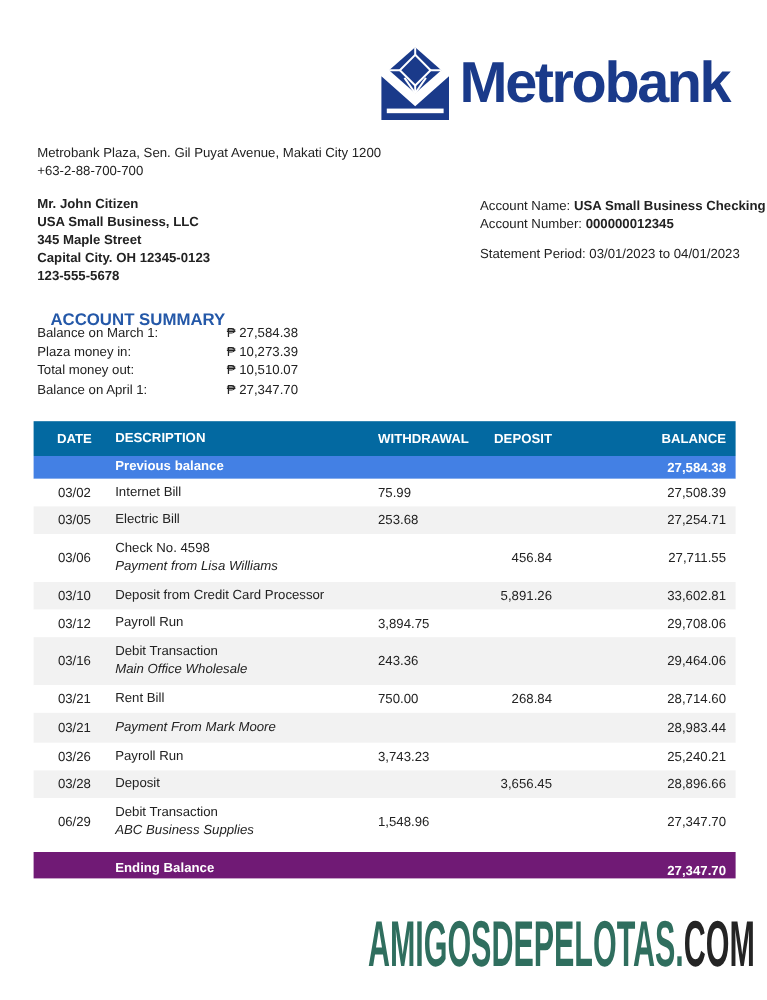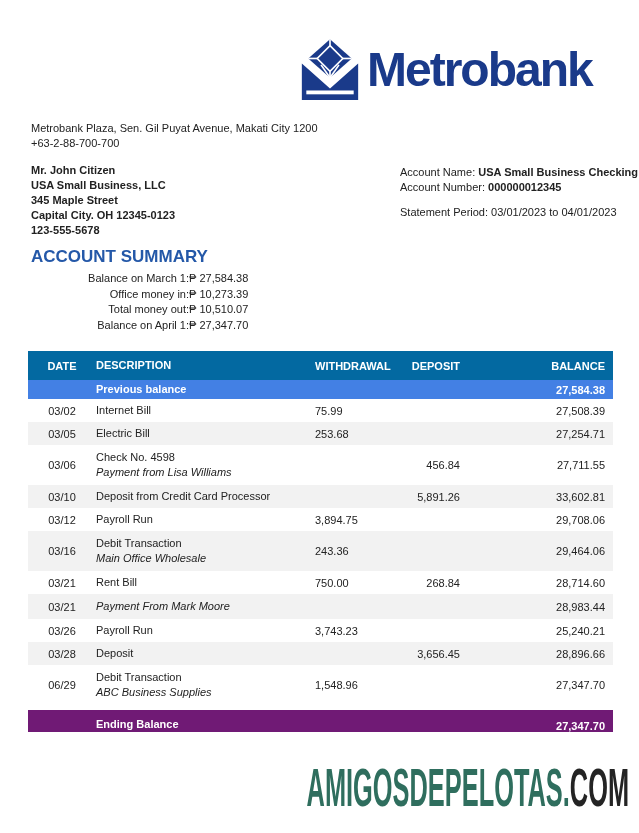"Metrobank" .brand { left: 298px -> 314px }
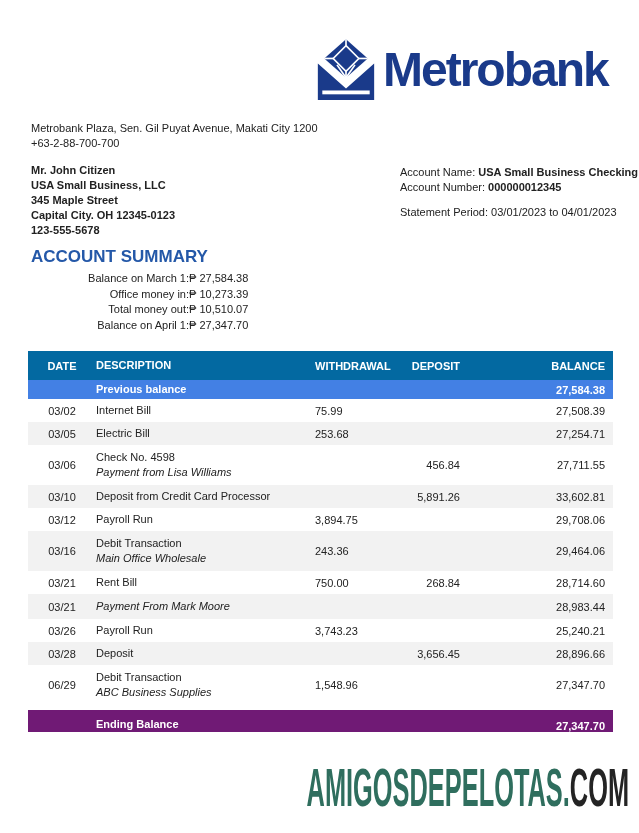"ACCOUNT SUMMARY" .summary-title { font-size: 17px -> 14px; margin: 0 -> 11px }
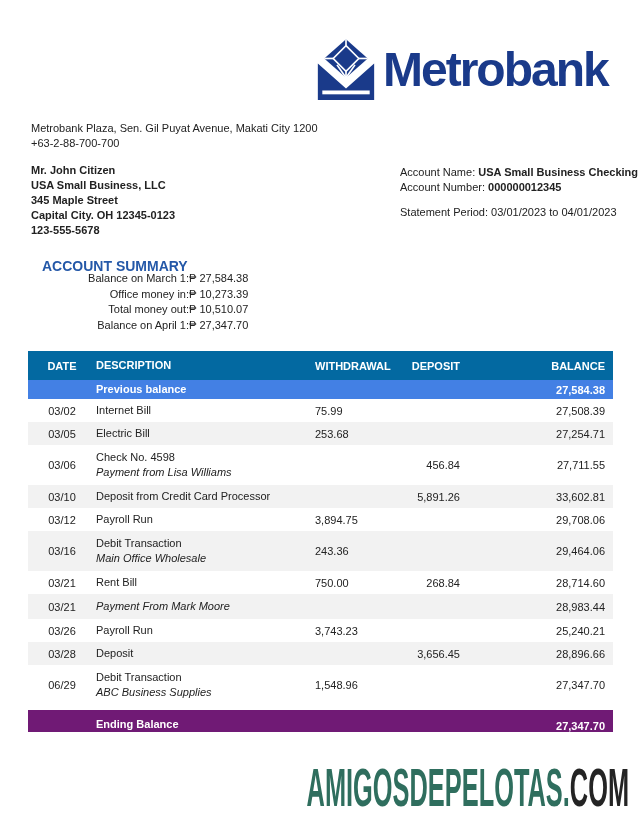"Balance on March 1:" .summary .srow { text-align: right -> none }
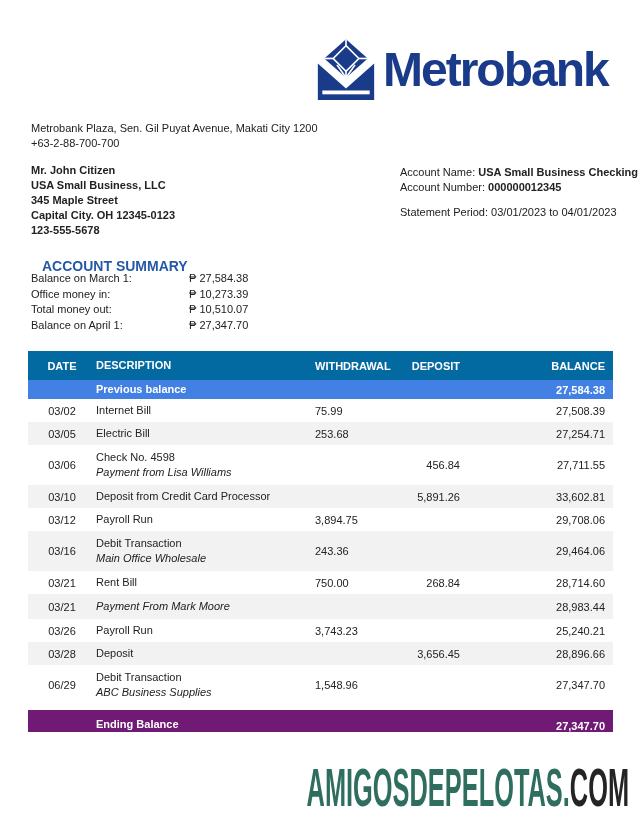"Office money in:" div.lbl { text: Office -> Plaza }
